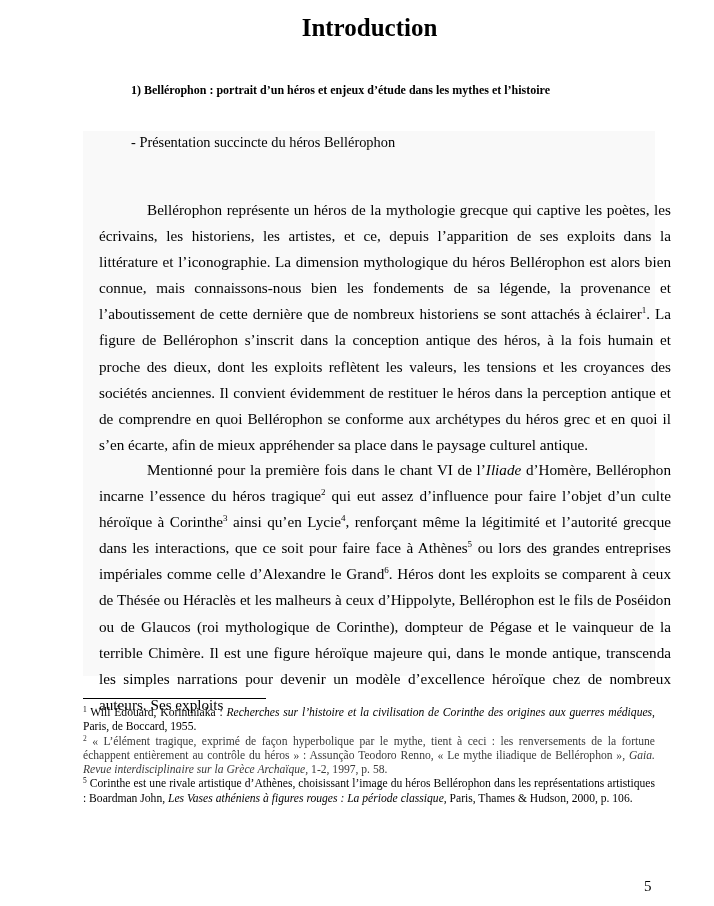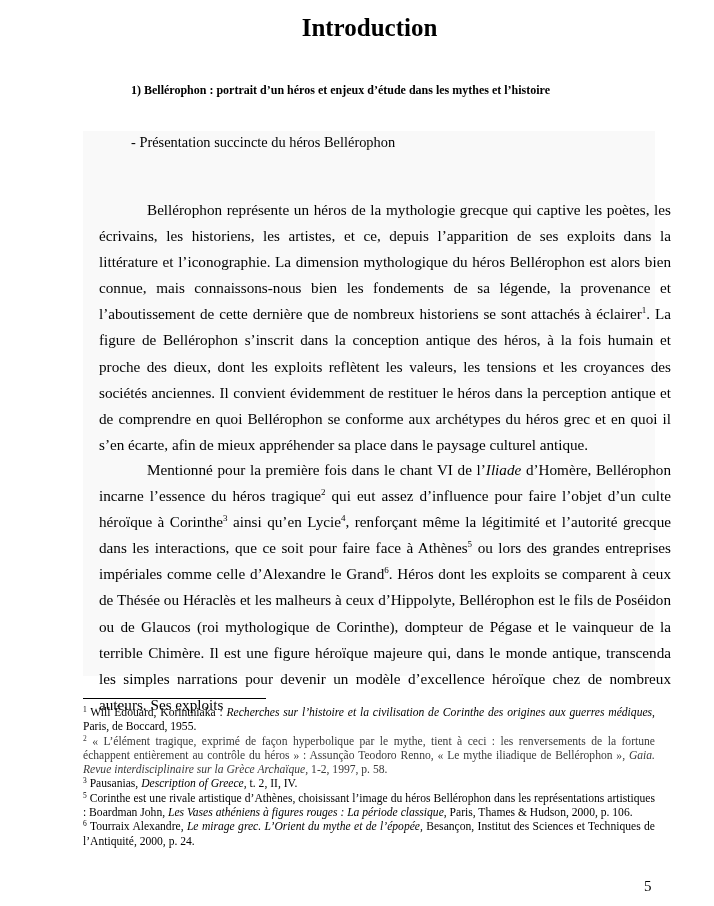"3 Pausanias, Description of Greece," p.fn { html: <p><sup>3</sup><span> Pausanias, </span><i>Description of Greece</i><span>, t. 2, II, IV.</span></p> -> none }
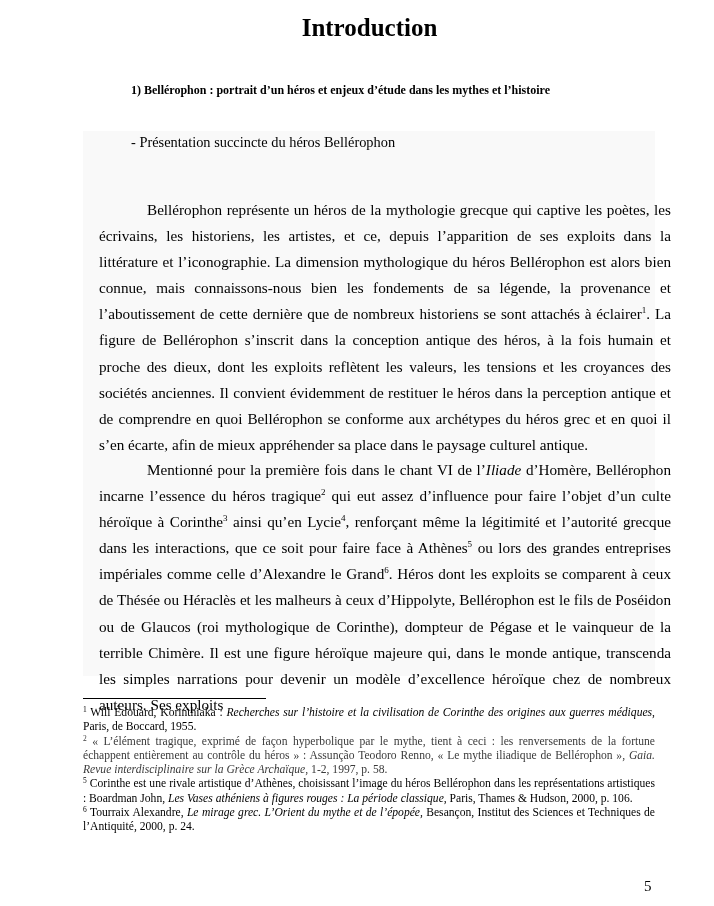"6 Tourraix Alexandre, Le mirage" p.fn { html: <p><sup>6</sup><span> Tourraix Alexandre, </span><i>Le mirage grec. L’Orient du mythe et de l’épopée,</i><span> Besançon, Institut des Sciences et Techniques de l’Antiquité, 2000, p. 24.</span></p> -> none }
